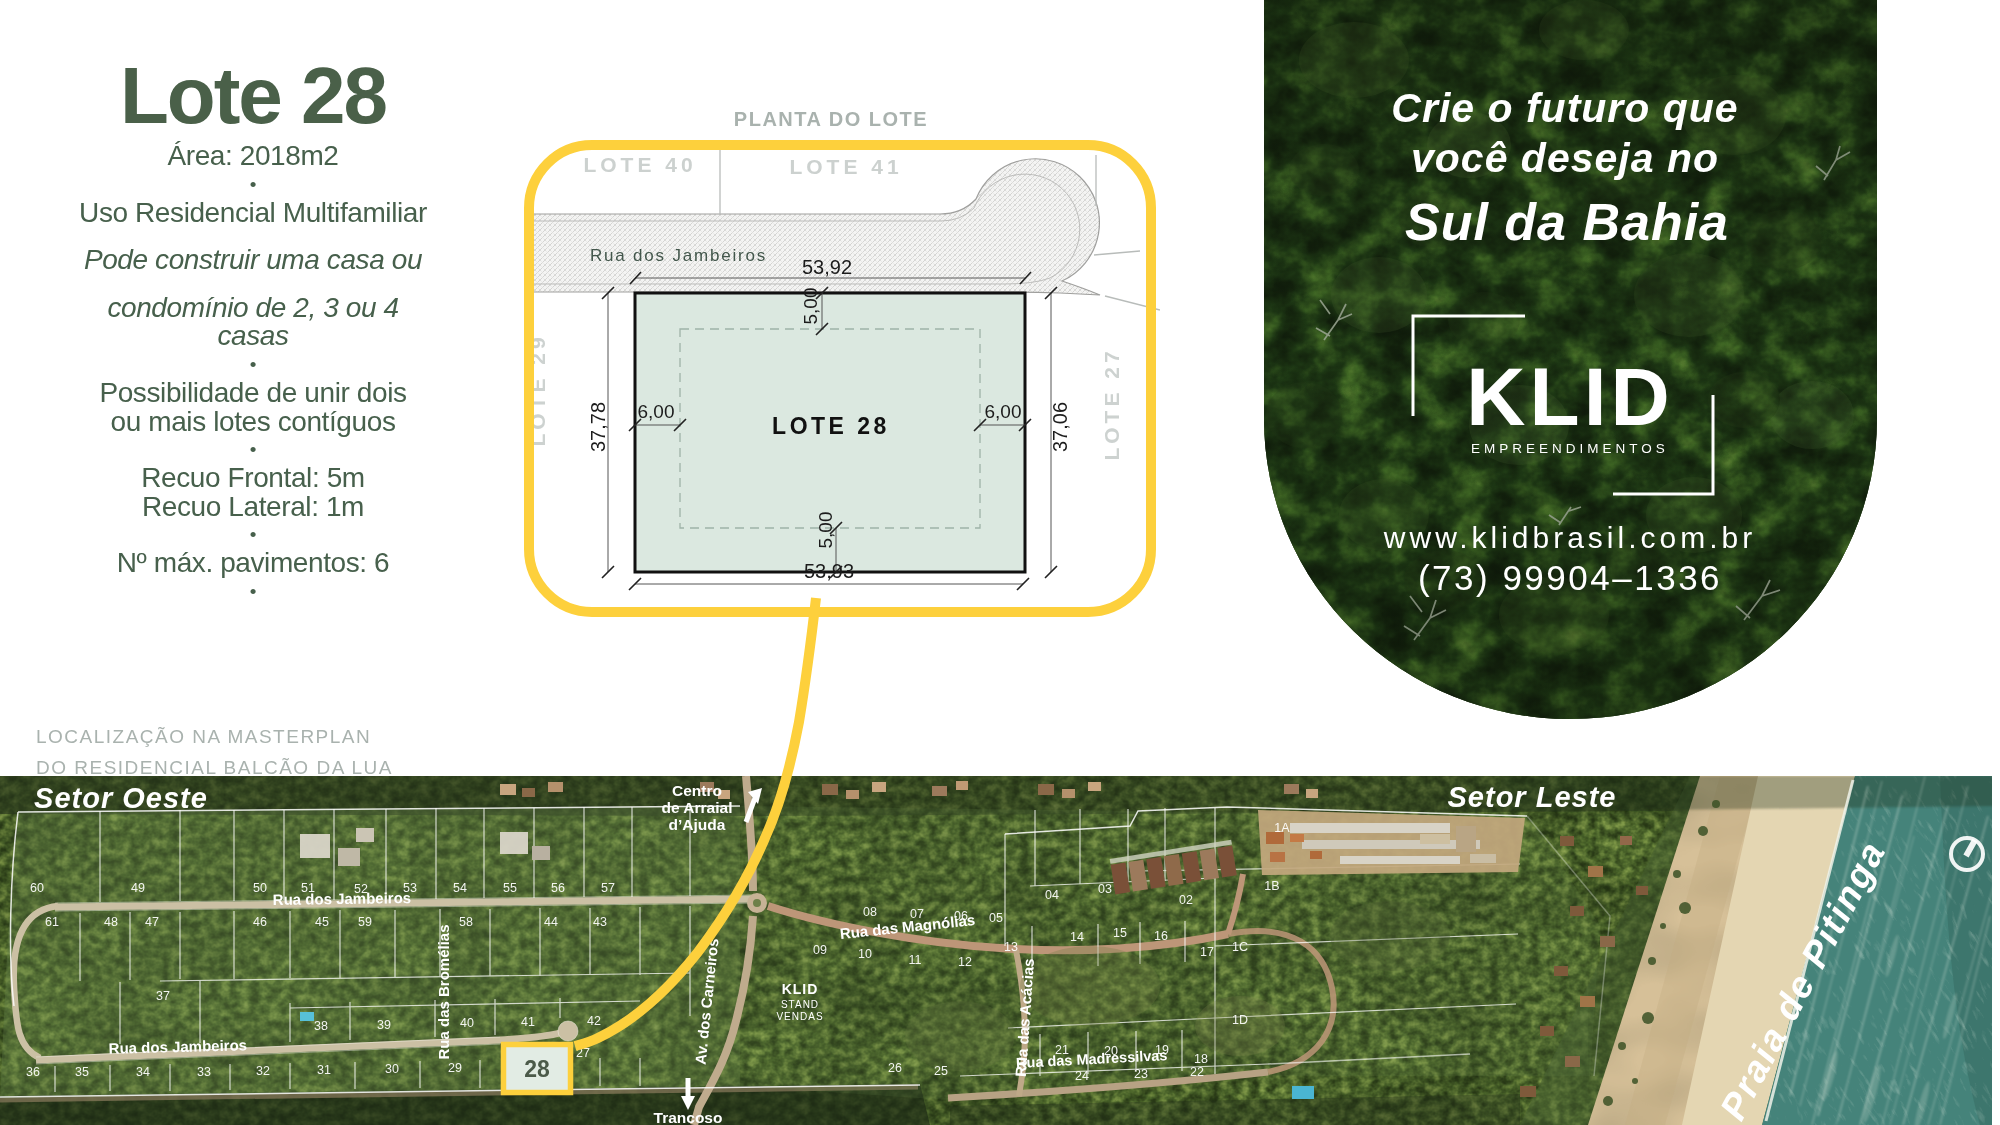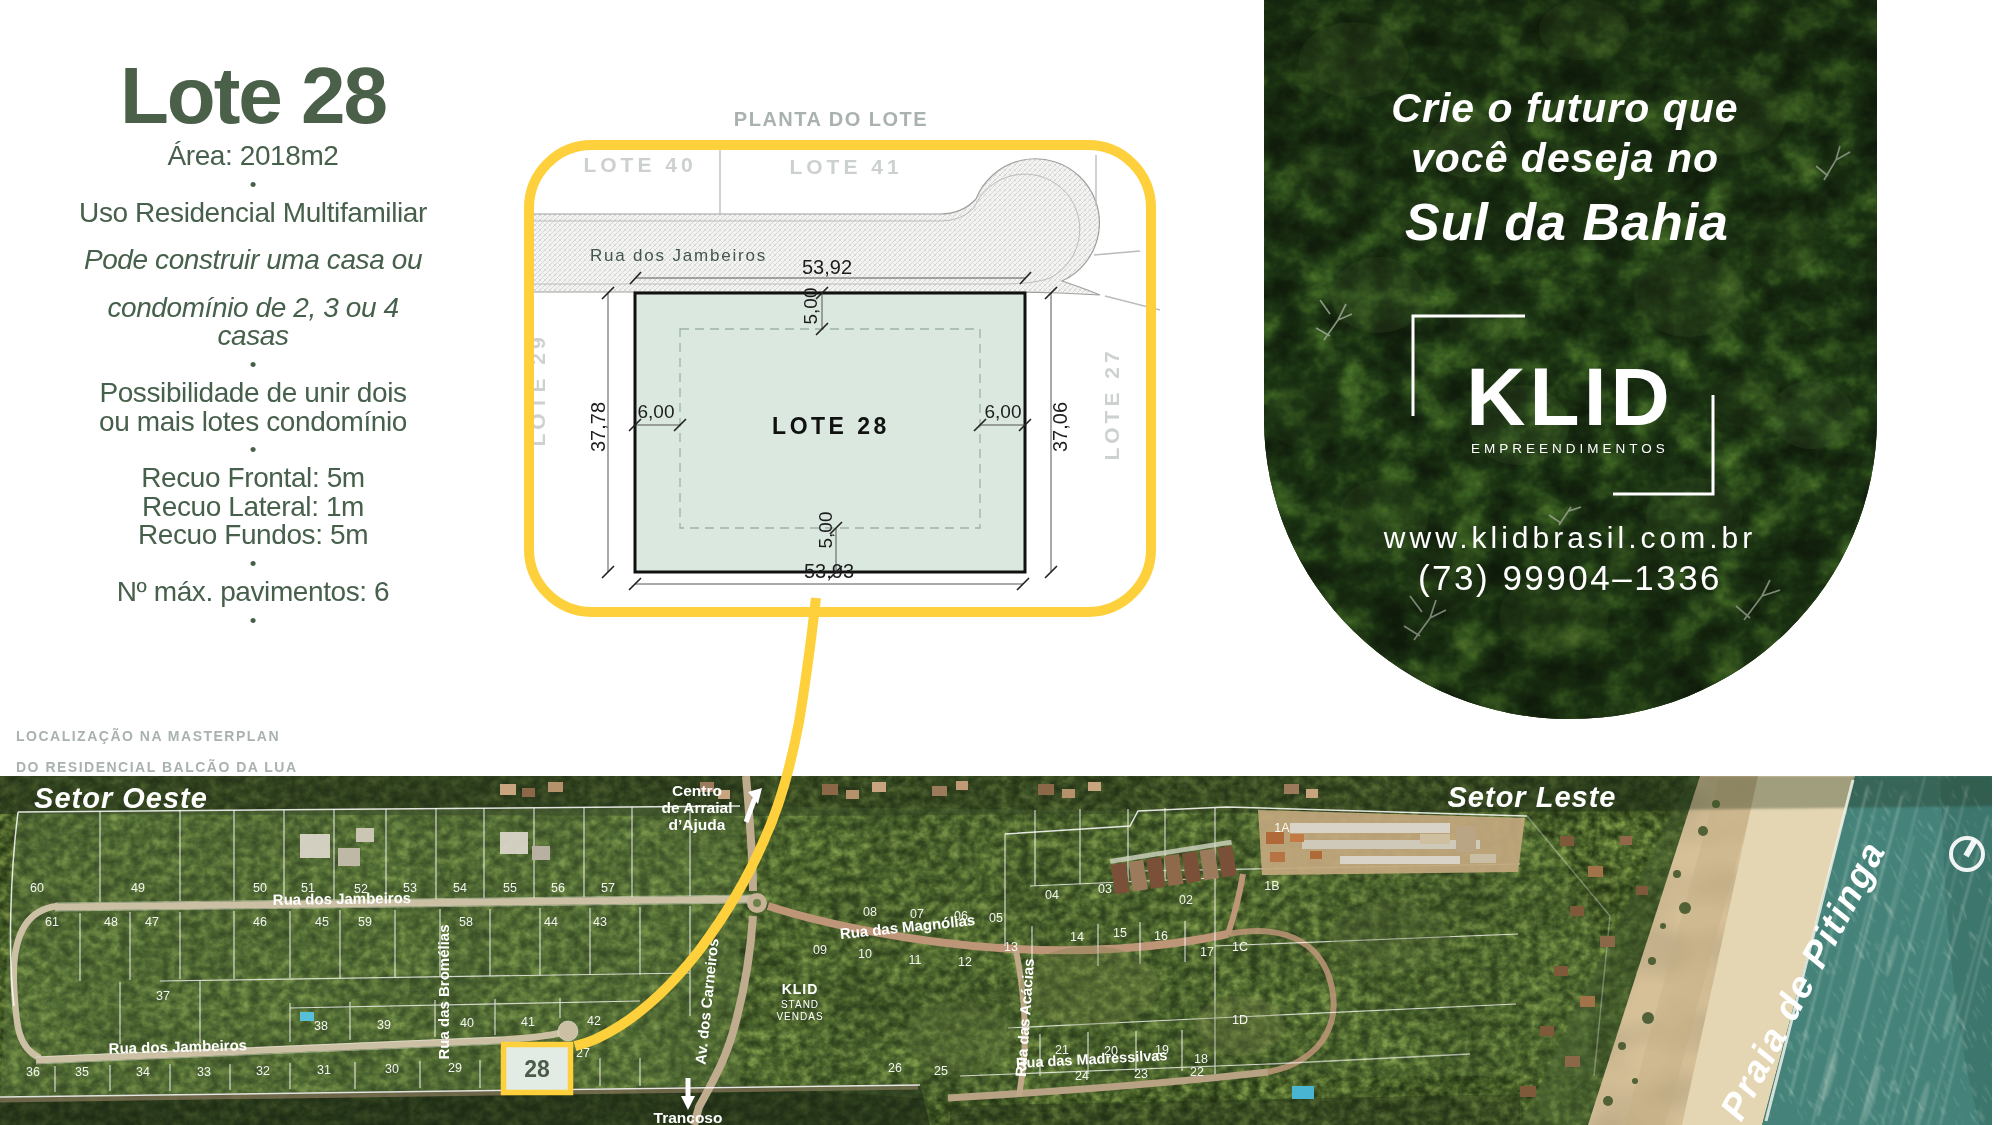"ou mais lotes condomínio" div.ln { text: condomínio -> contíguos }
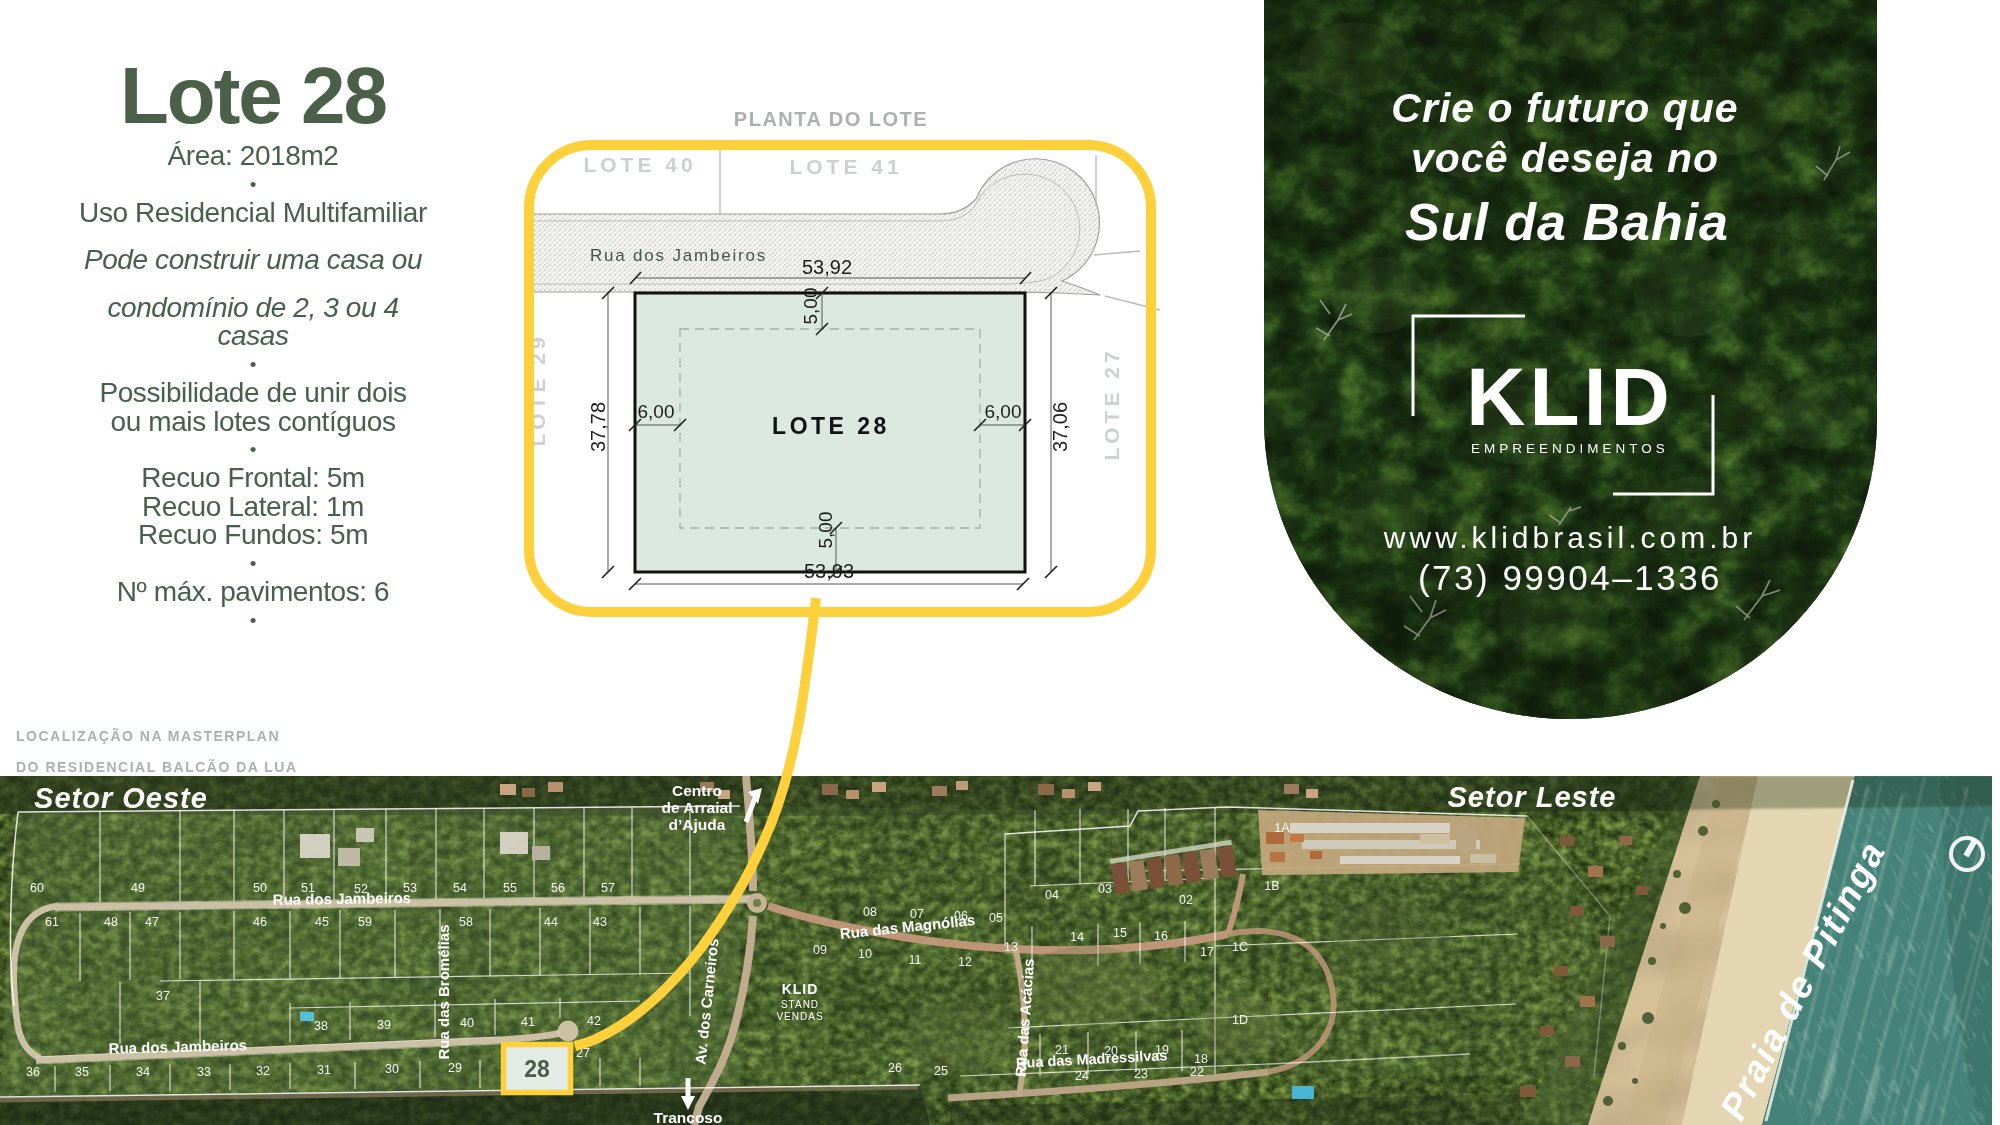"Recuo Fundos: 5m" div.ln { html: <div>Recuo Fundos: 5m</div> -> none }
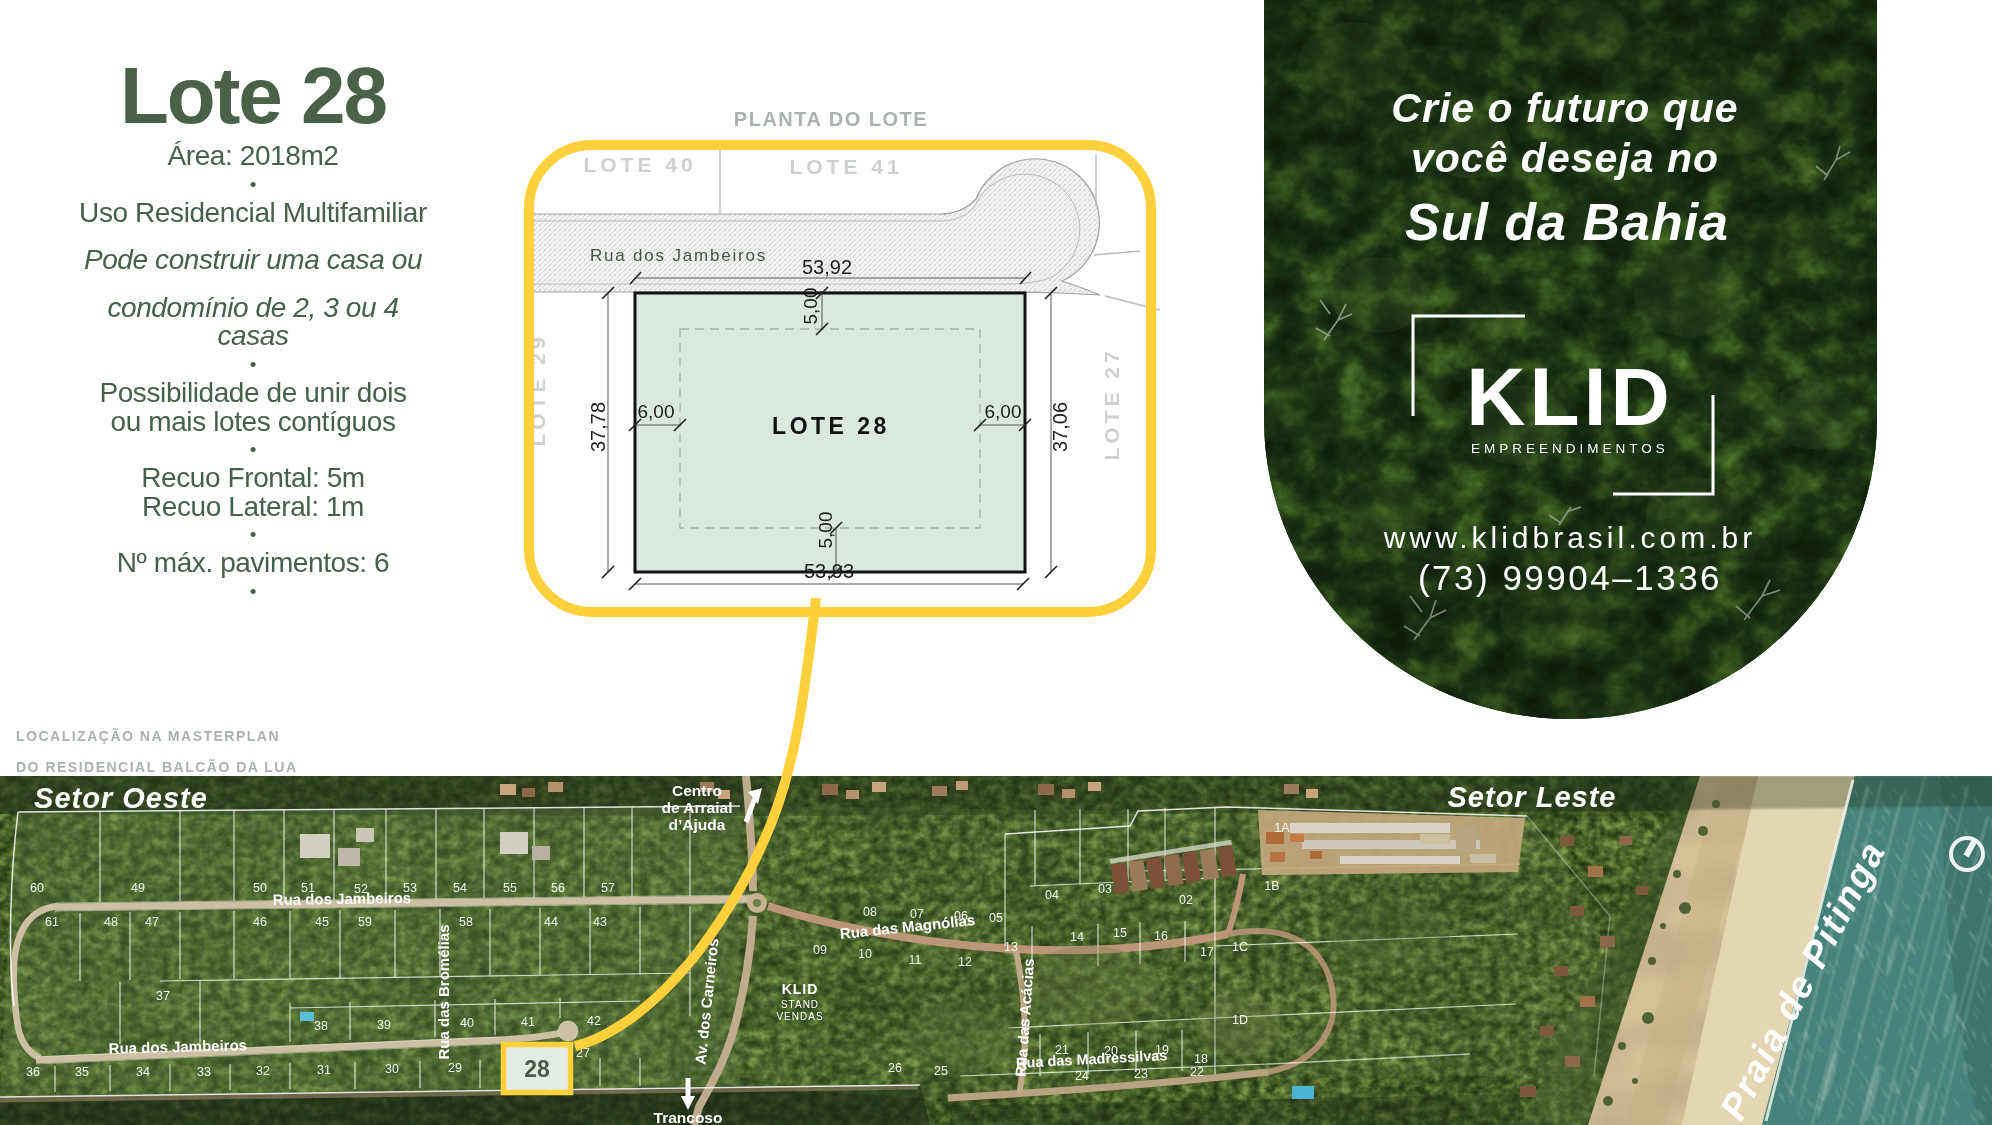"LOCALIZAÇÃO NA MASTERPLAN" .graytitle { font-size: 14px -> 19px; font-weight: bold -> normal; left: 16px -> 36px }
